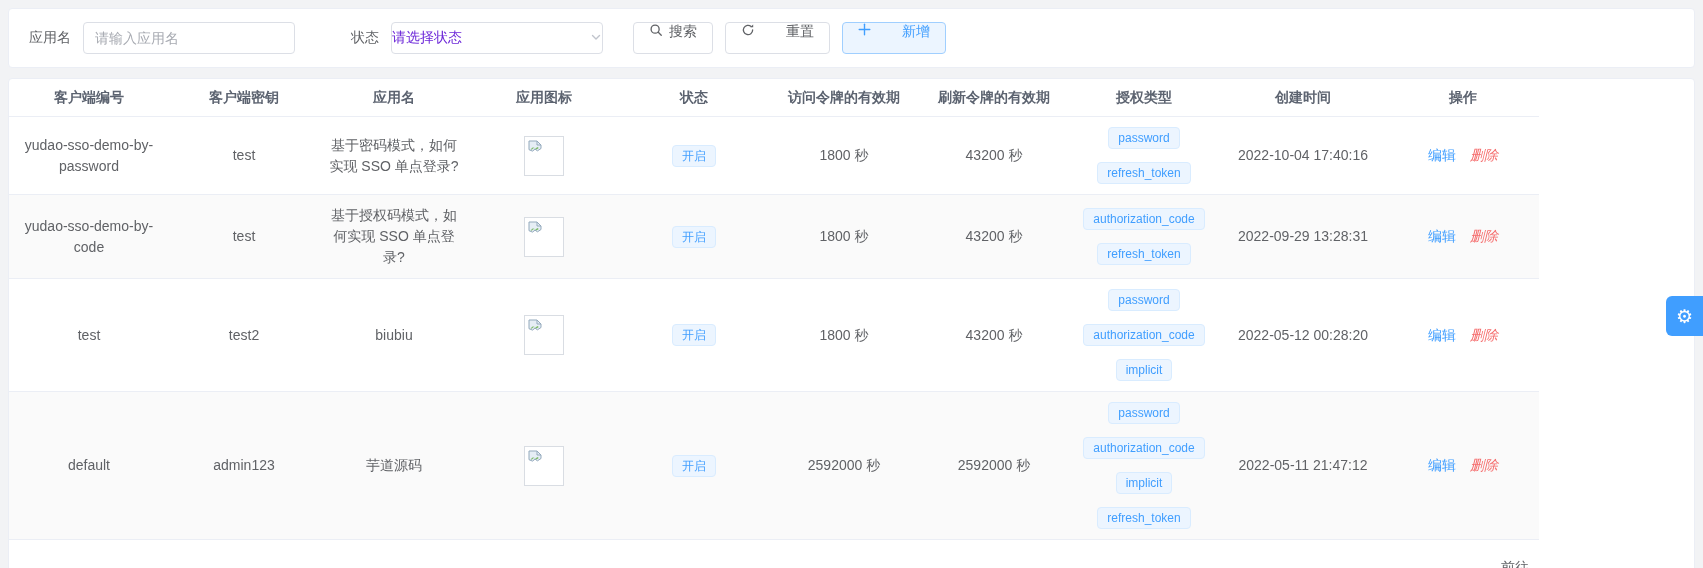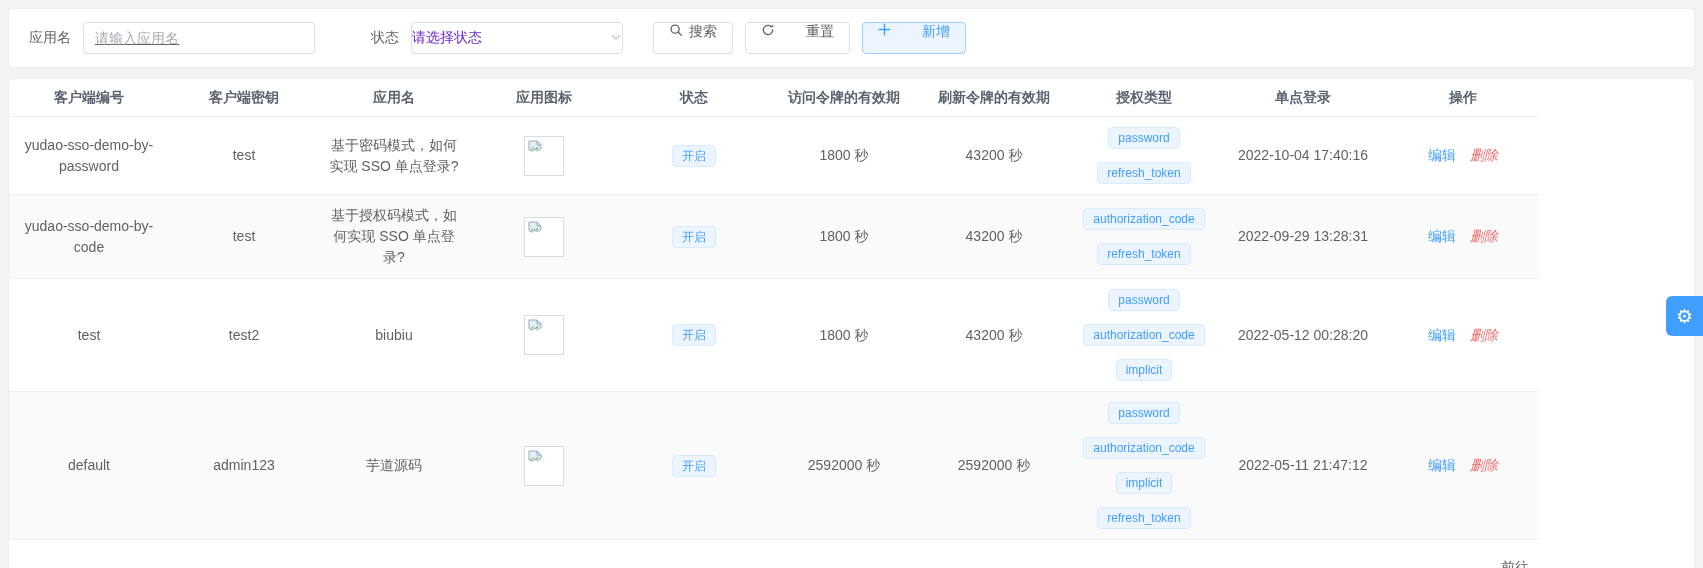"请输入应用名" .text-input { text-decoration: underline -> none; width: 232px -> 212px }
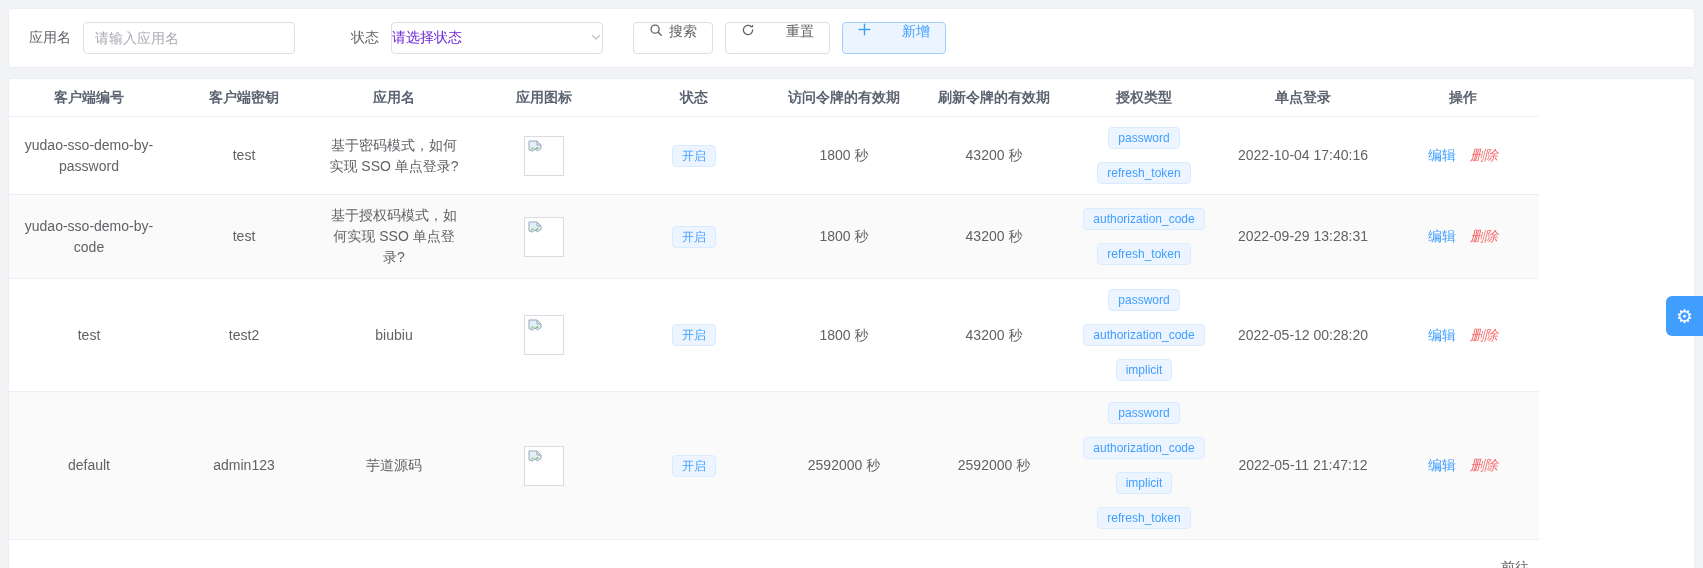"单点登录" th { text: 单点登录 -> 创建时间 }
